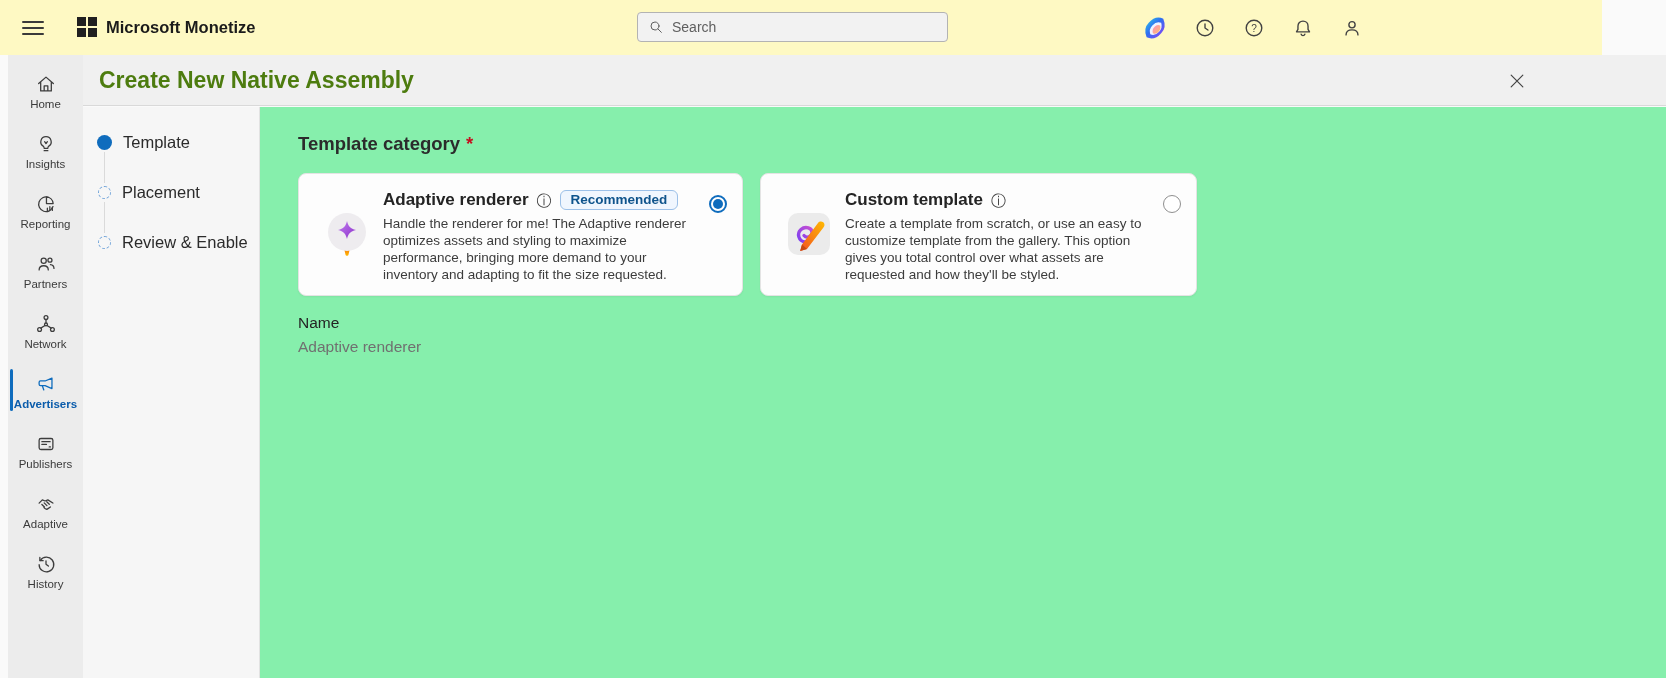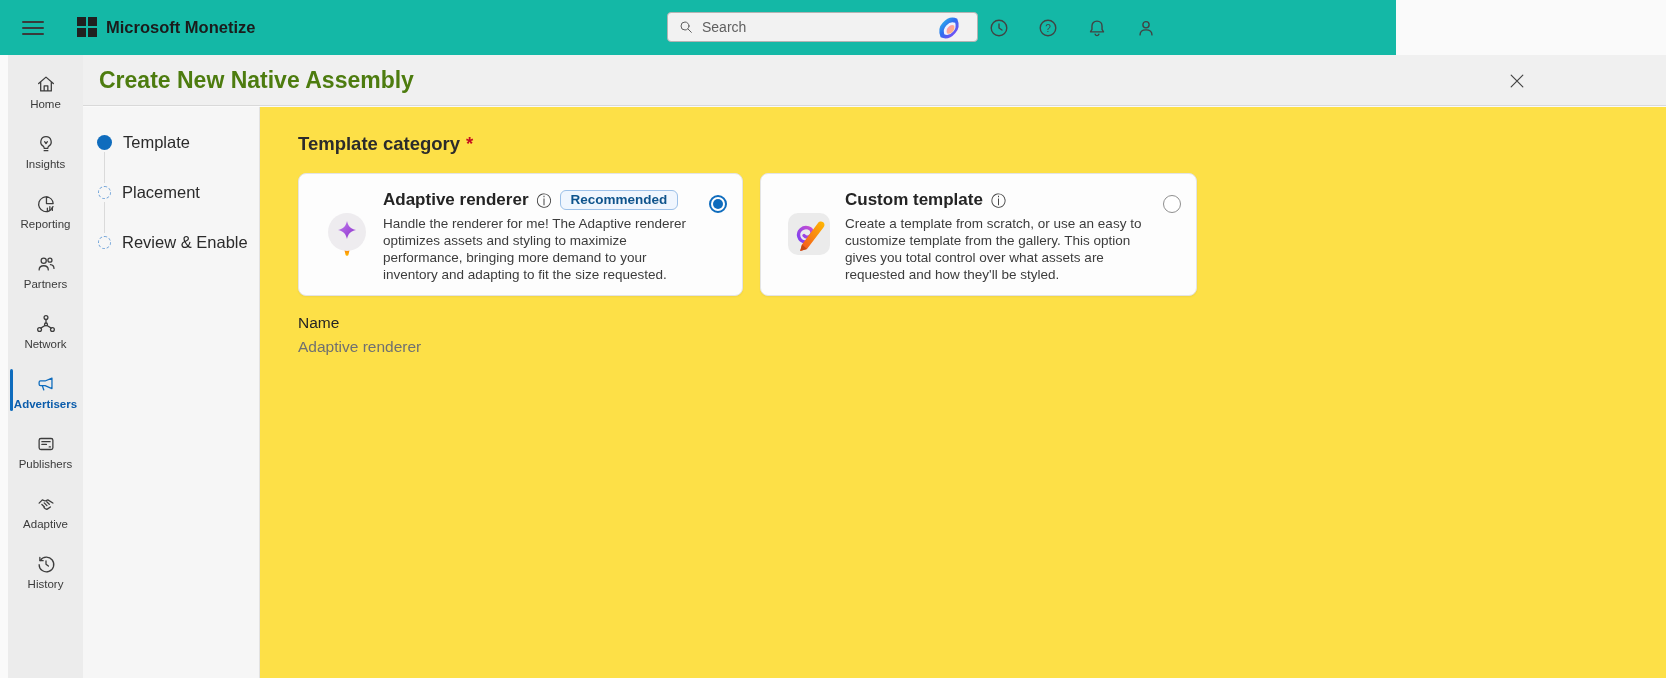"Microsoft Monetize" .topbar { background: #14b8a6 -> #fef9c3; width: 1396px -> 1602px }
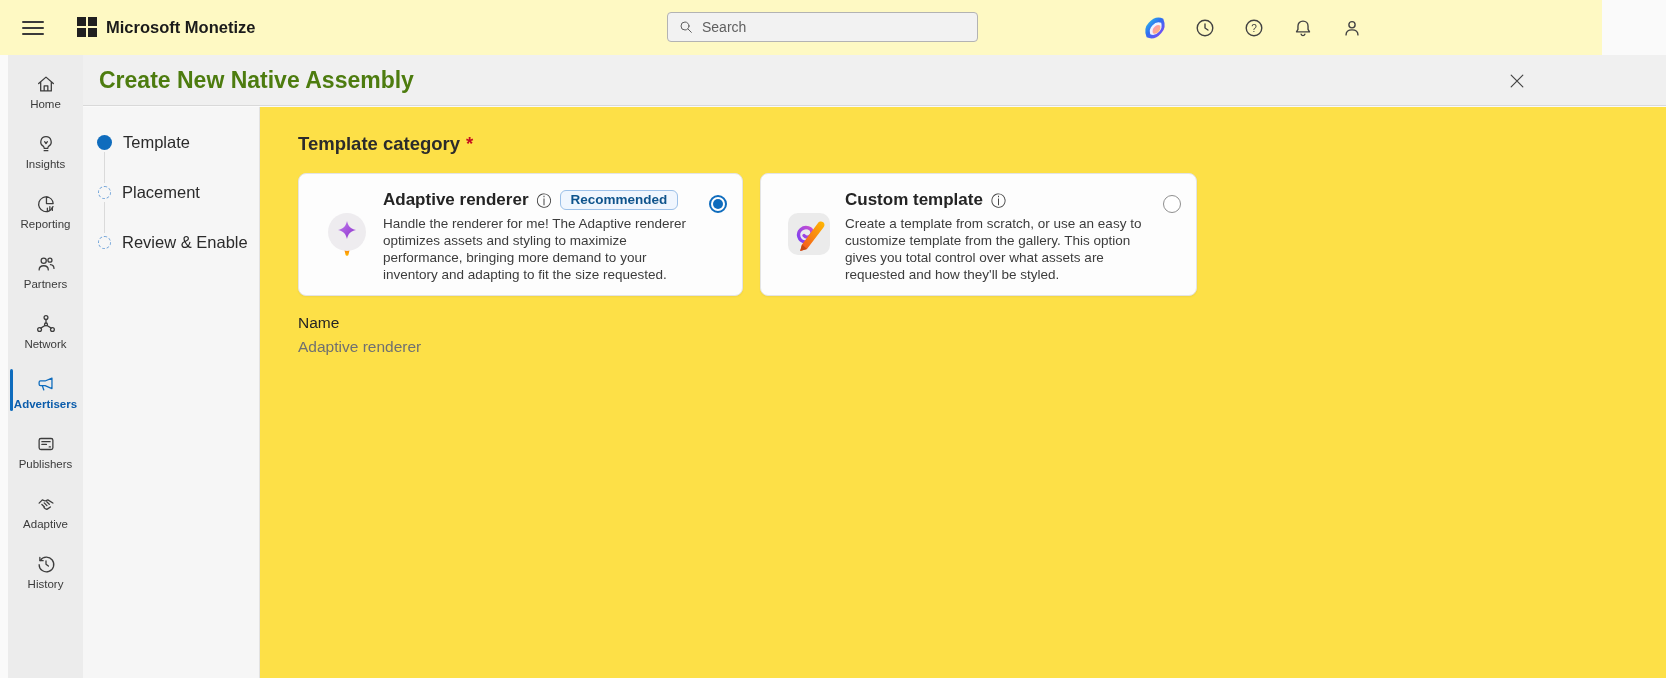"Search" .searchbox { left: 667px -> 637px }
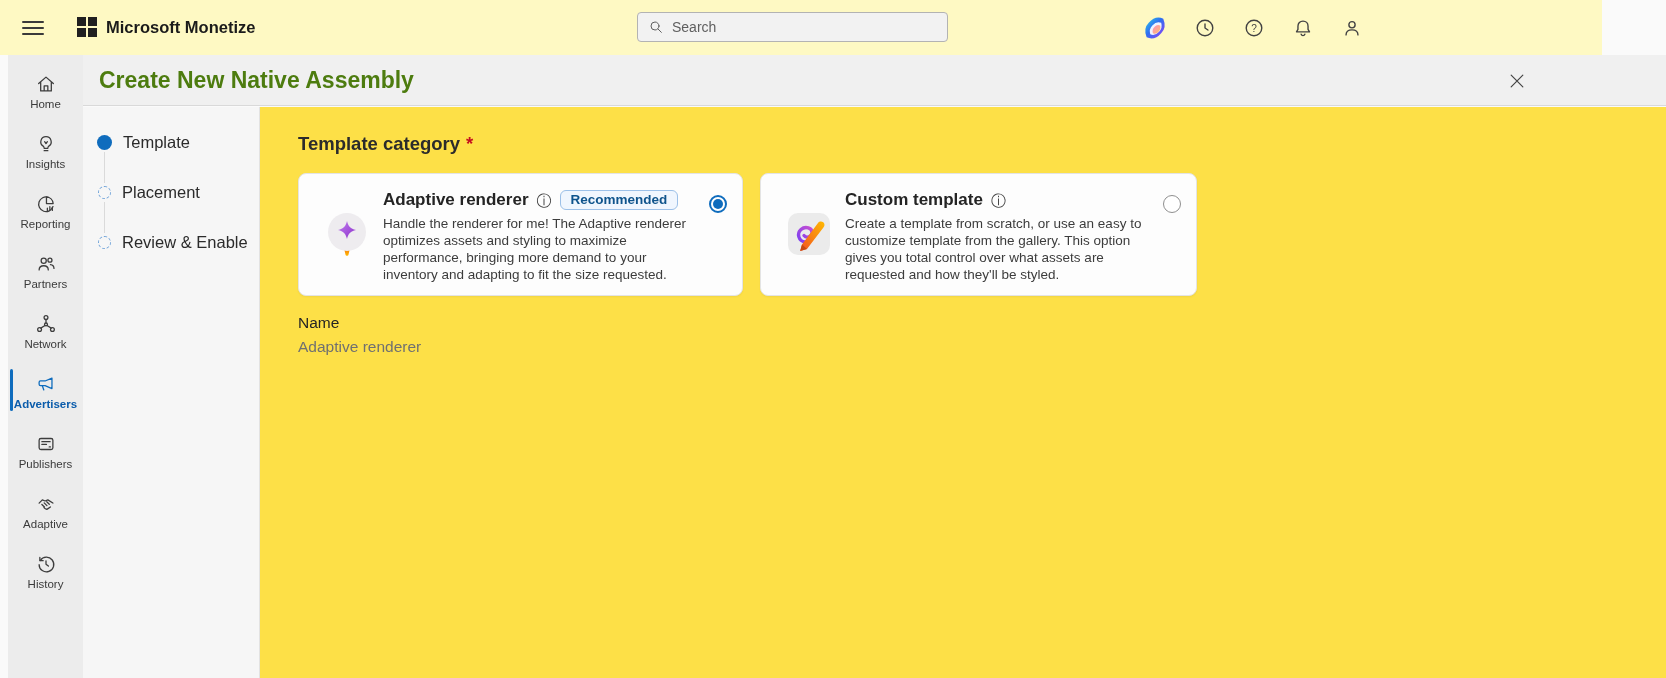"Template category *" .content { background: #fde047 -> #86efac }
